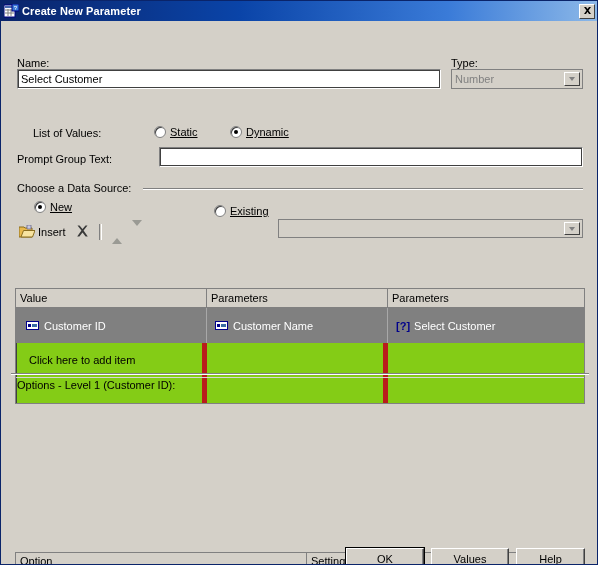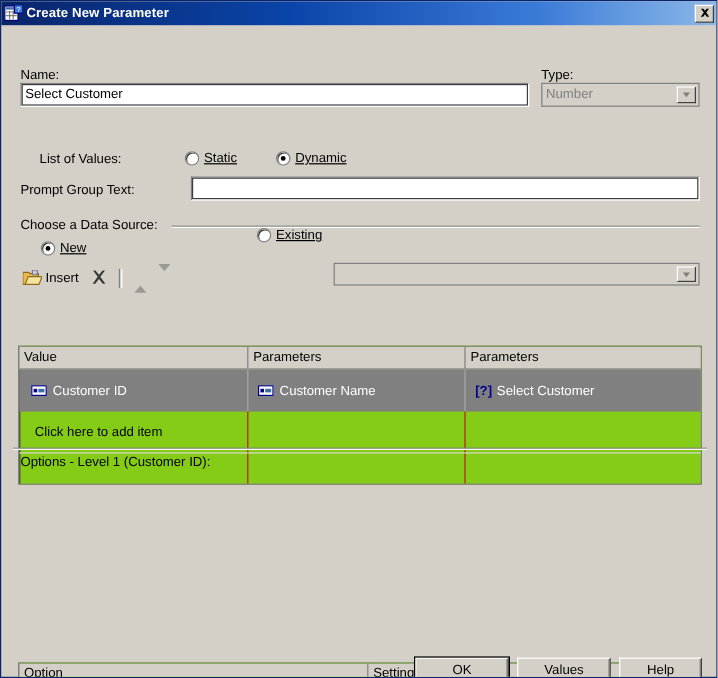"Existing" div.radio-row { top: 169px -> 184px }
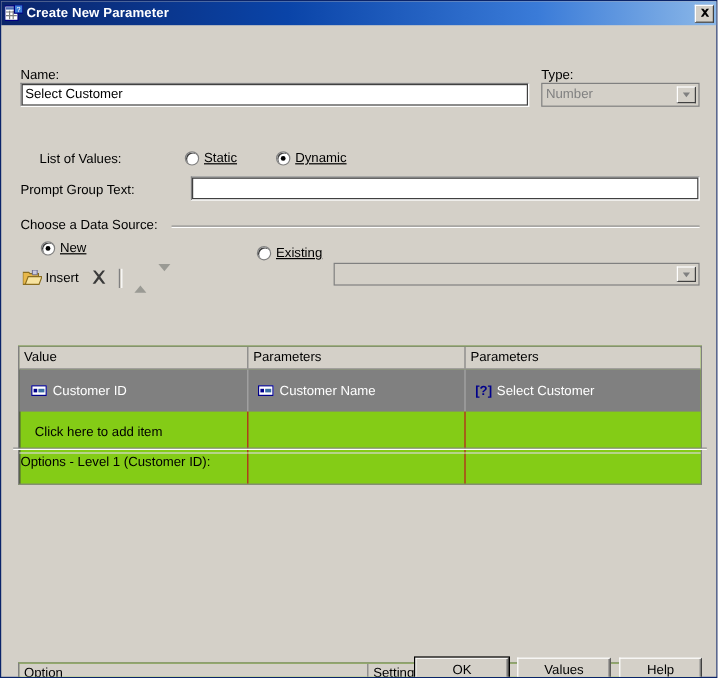"Click here to add item" .gcell { border-right: 1px solid #b91c1c -> 5px solid #b91c1c }
